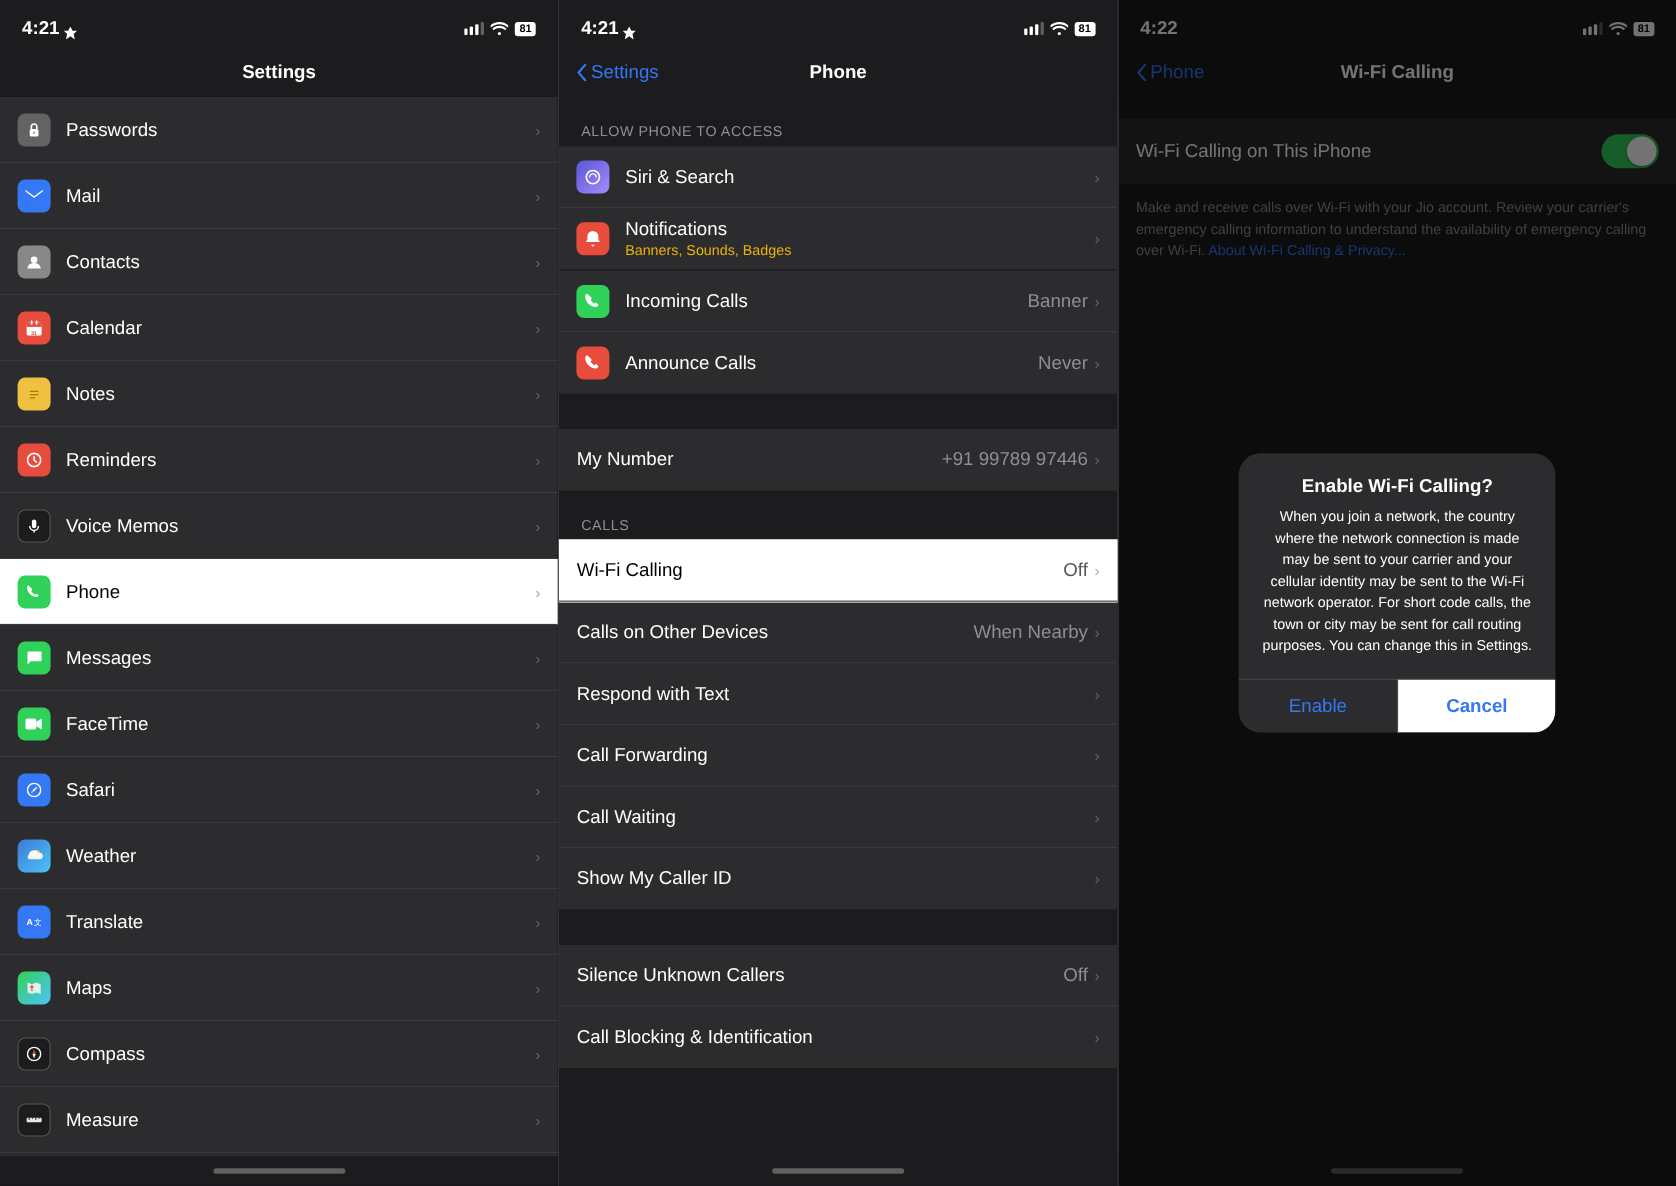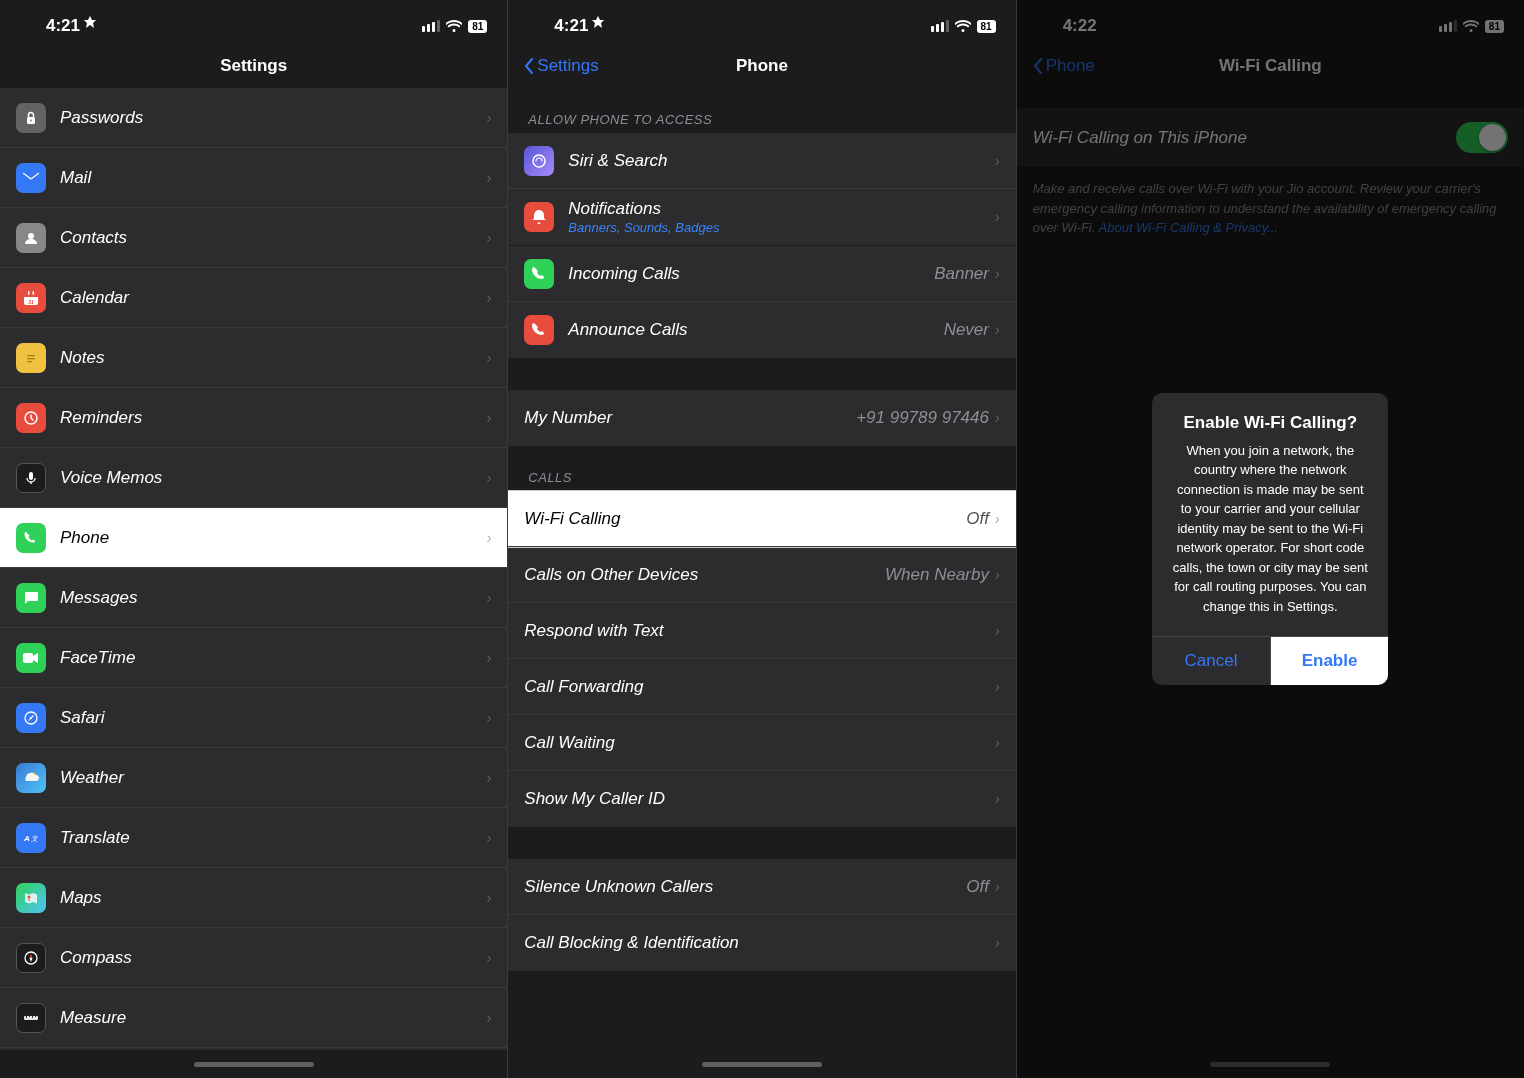"4:21" .status-time { align-items: flex-start -> flex-end; margin-left: 26px -> none }
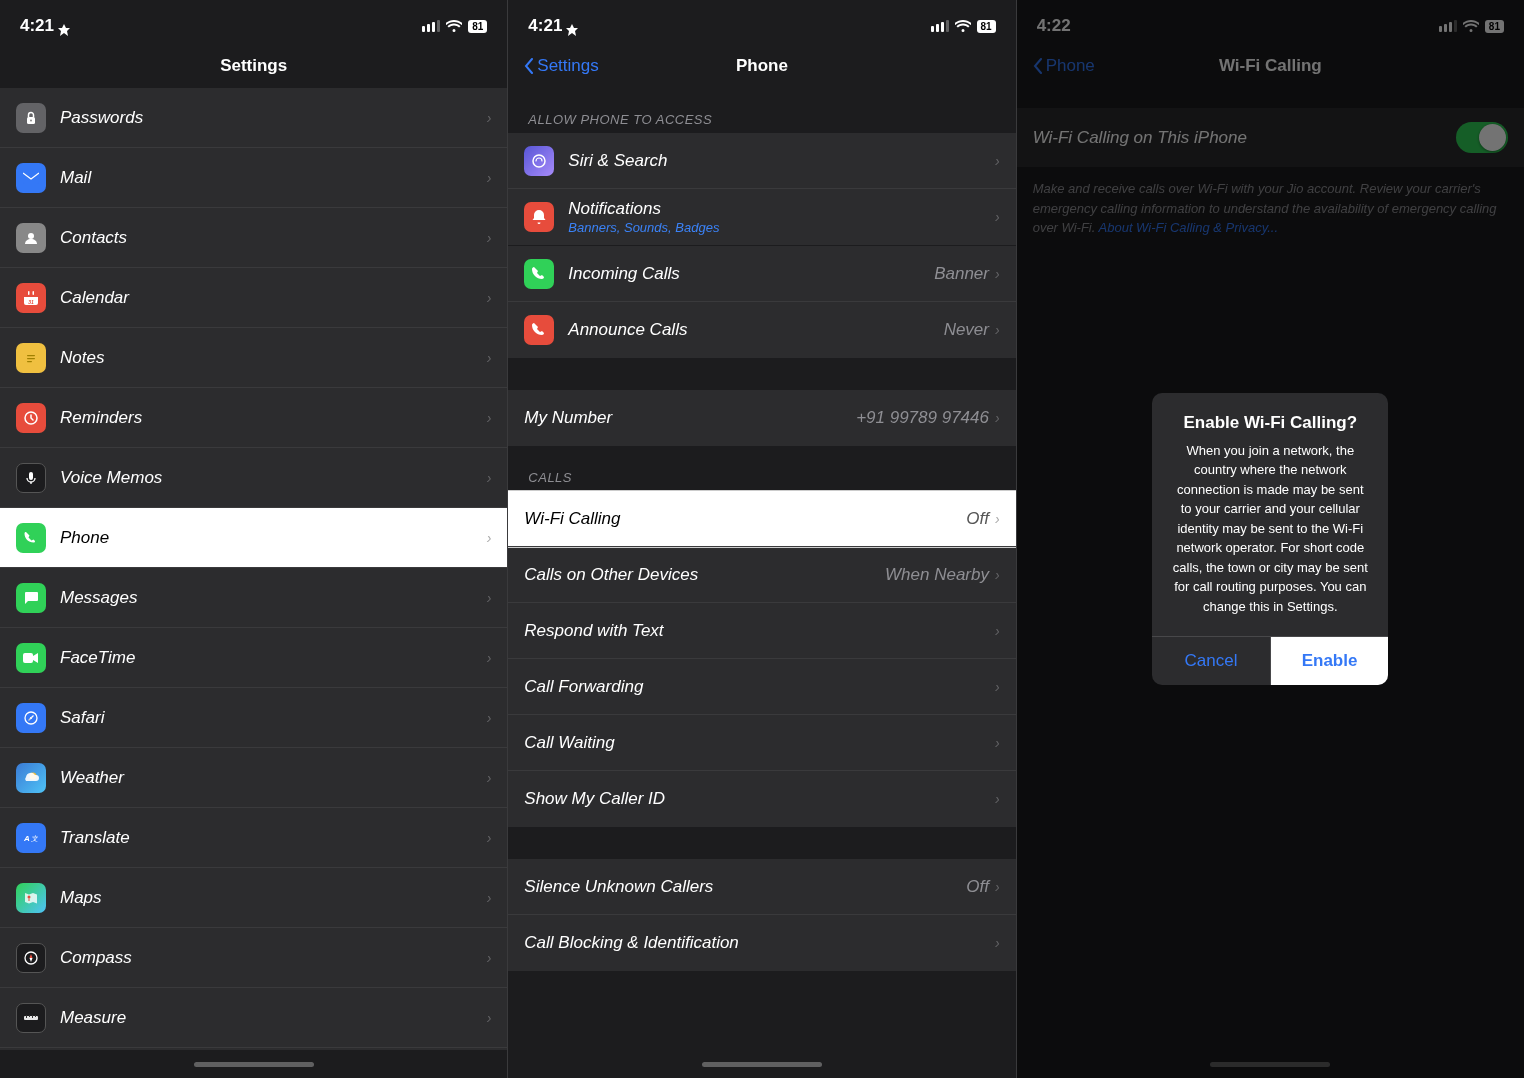"Passwords" .scroll-area { font-style: italic -> none }
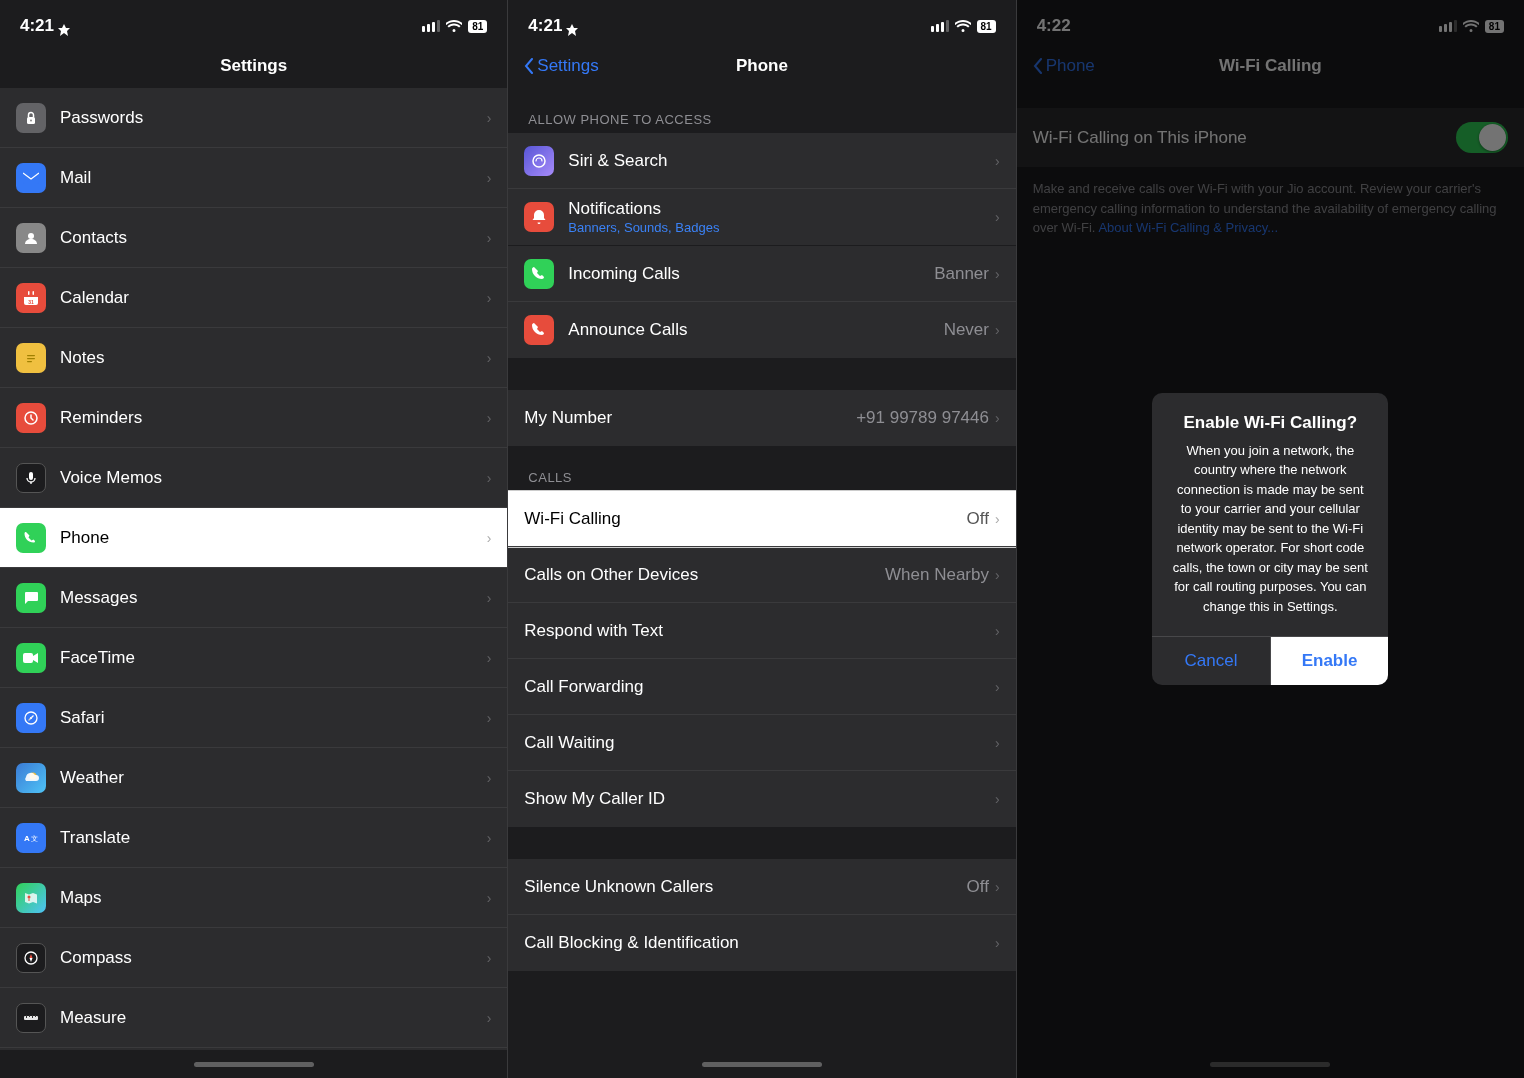"Banners, Sounds, Badges" .list-row-subtitle { color: #3b82f6 -> #eab308 }
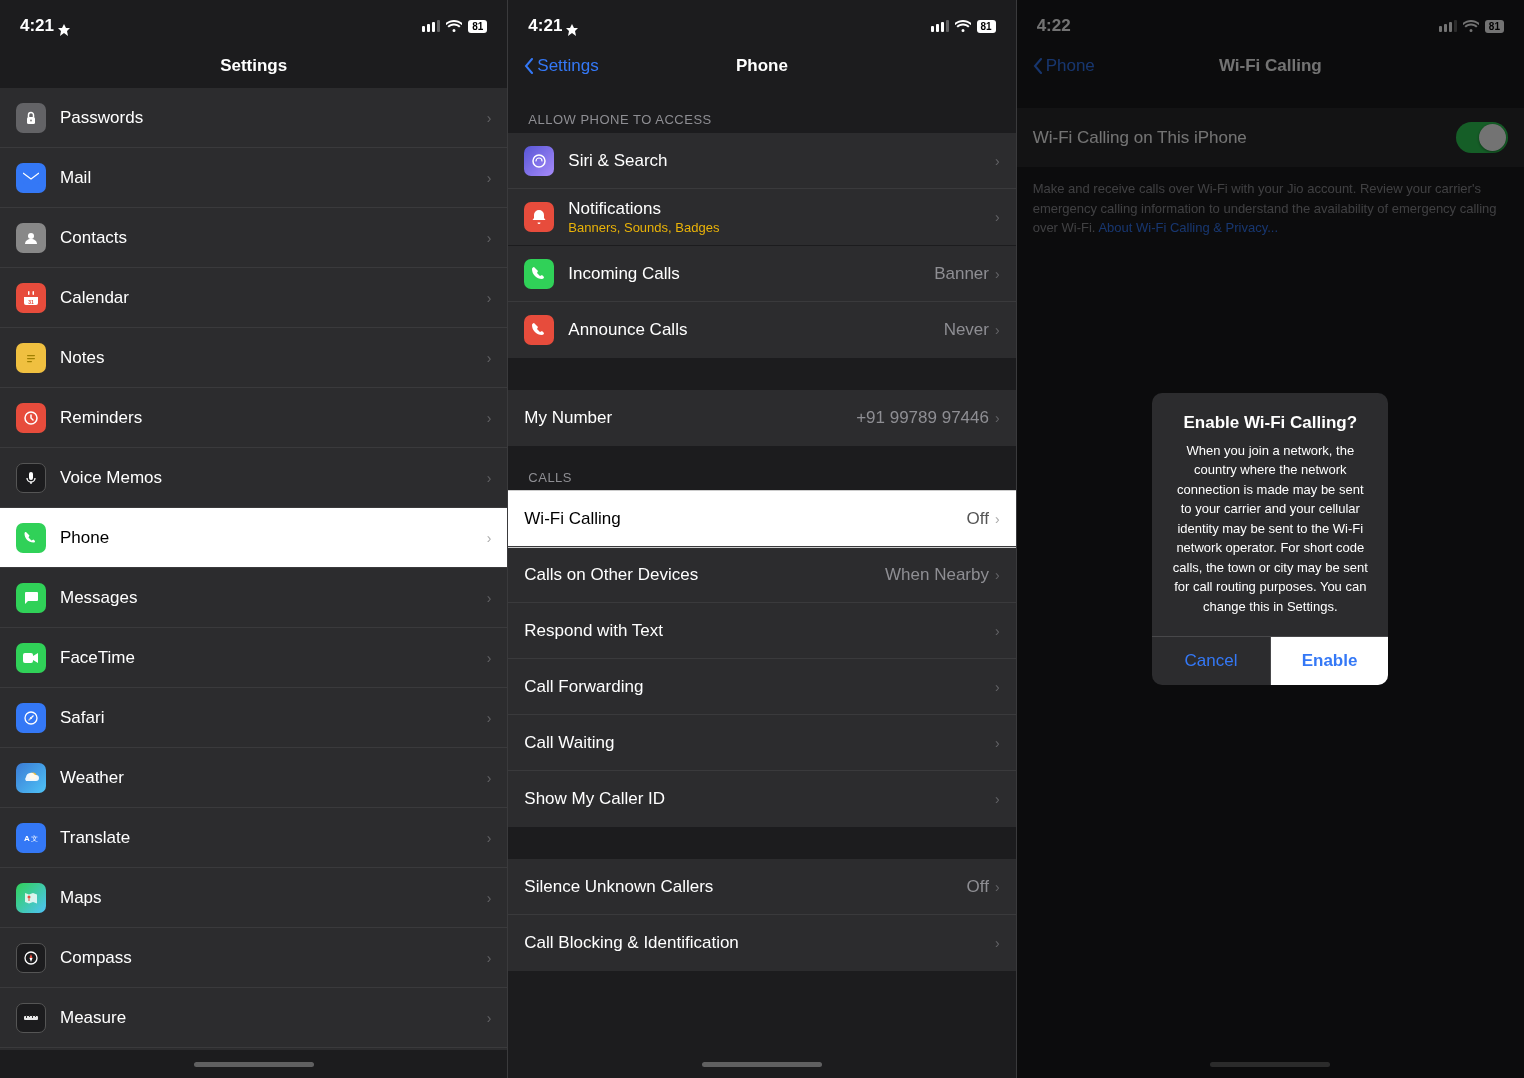"Enable Wi-Fi Calling?" .modal-box { border-radius: 10px -> 20px; width: 236px -> 288px }
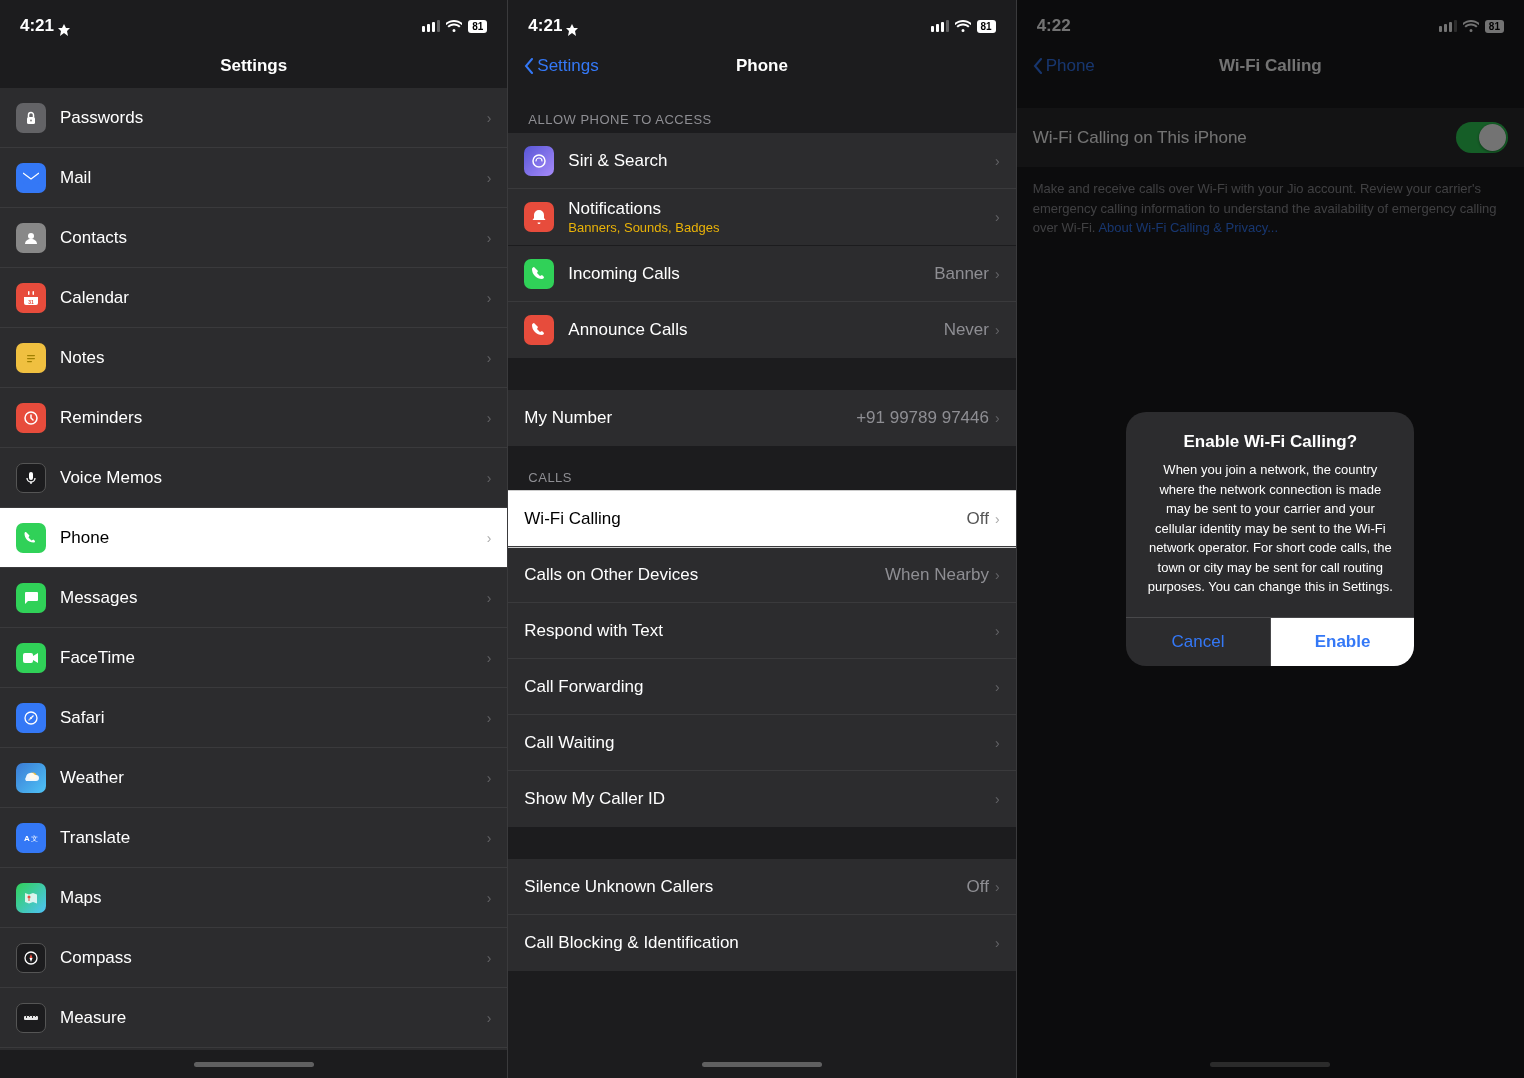"Cancel" div.modal-btn { order: before "Enable" -> after "Enable" }
